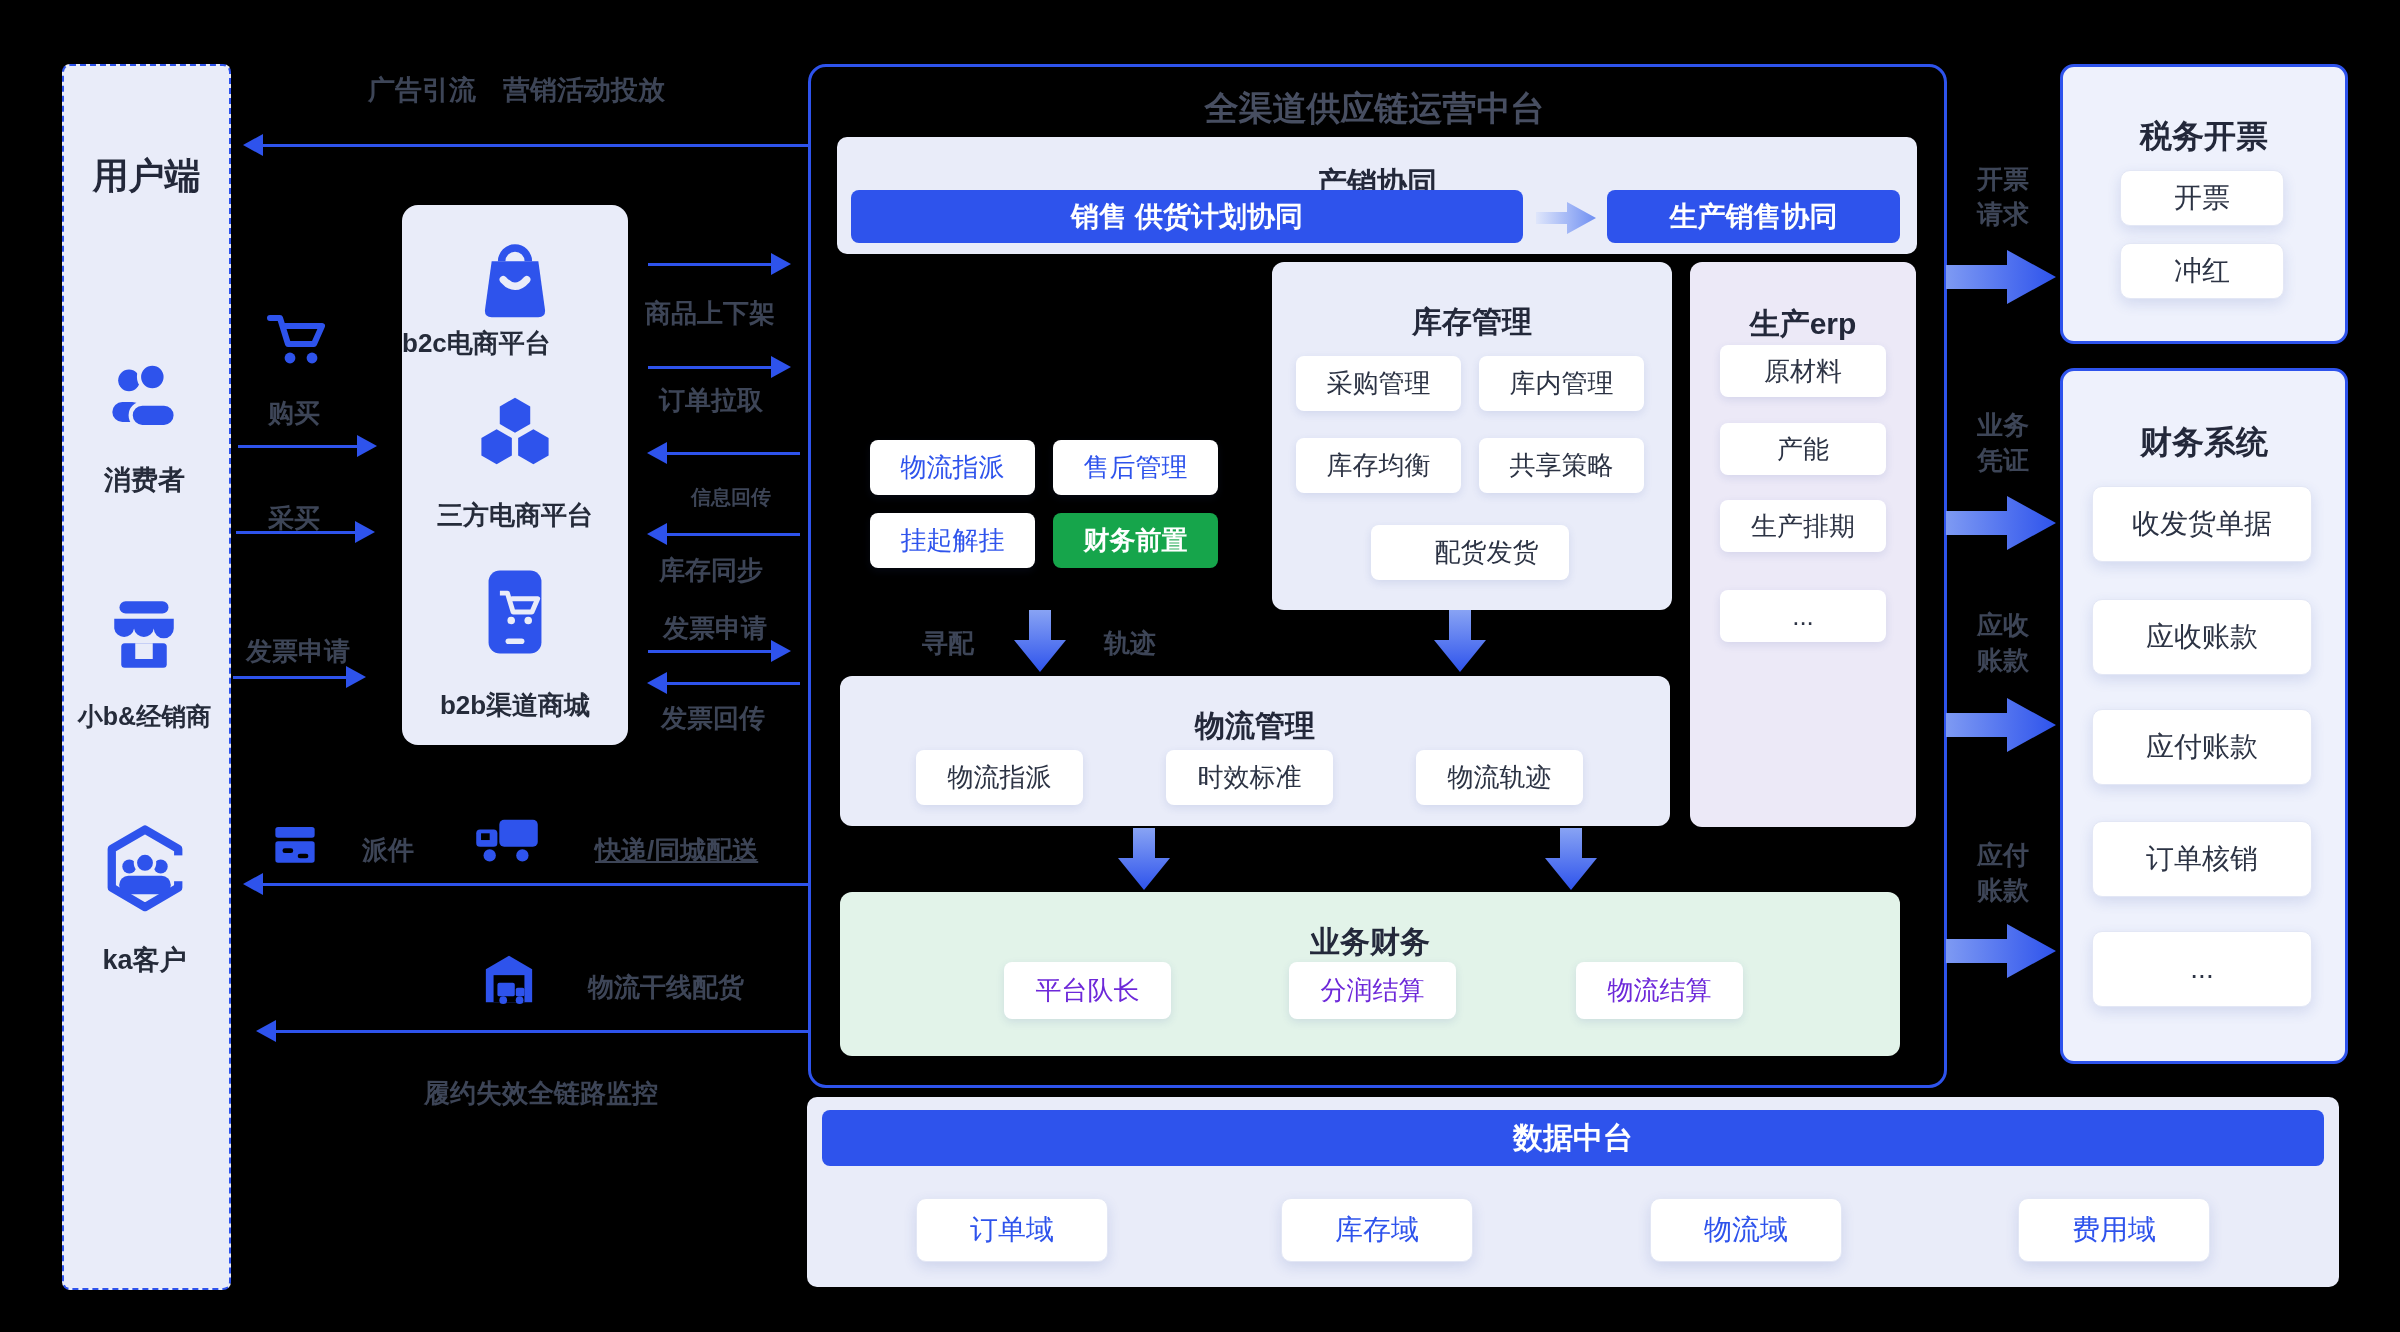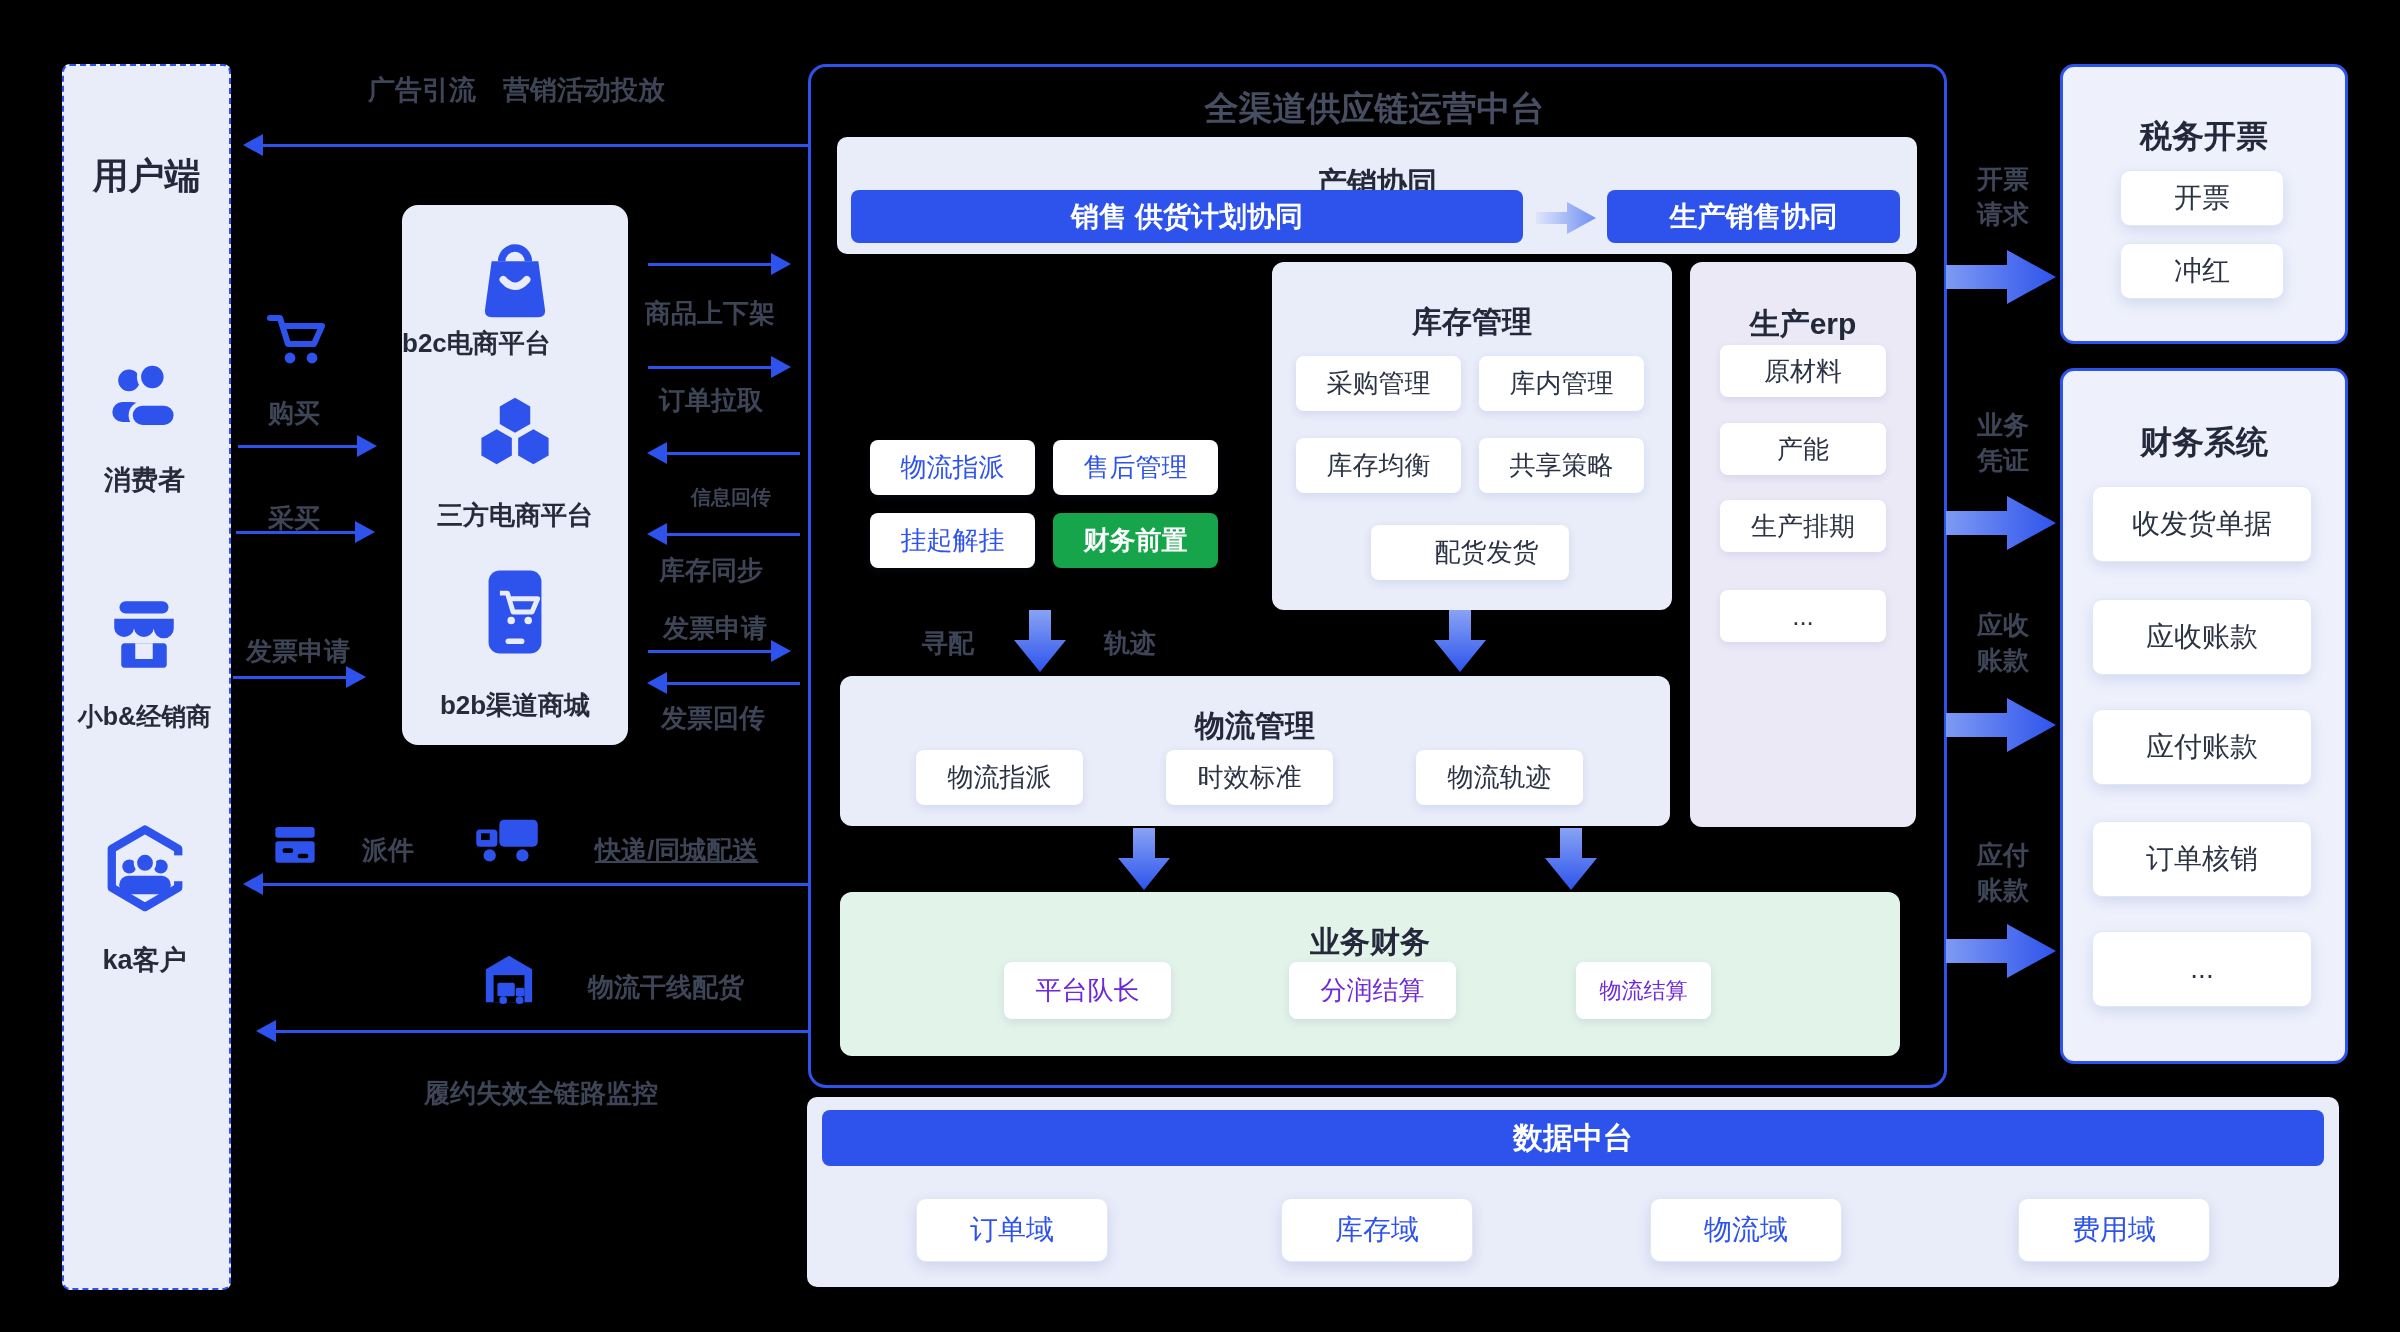"物流结算" div.chip { font-size: 22px -> 26px; width: 135px -> 167px }
